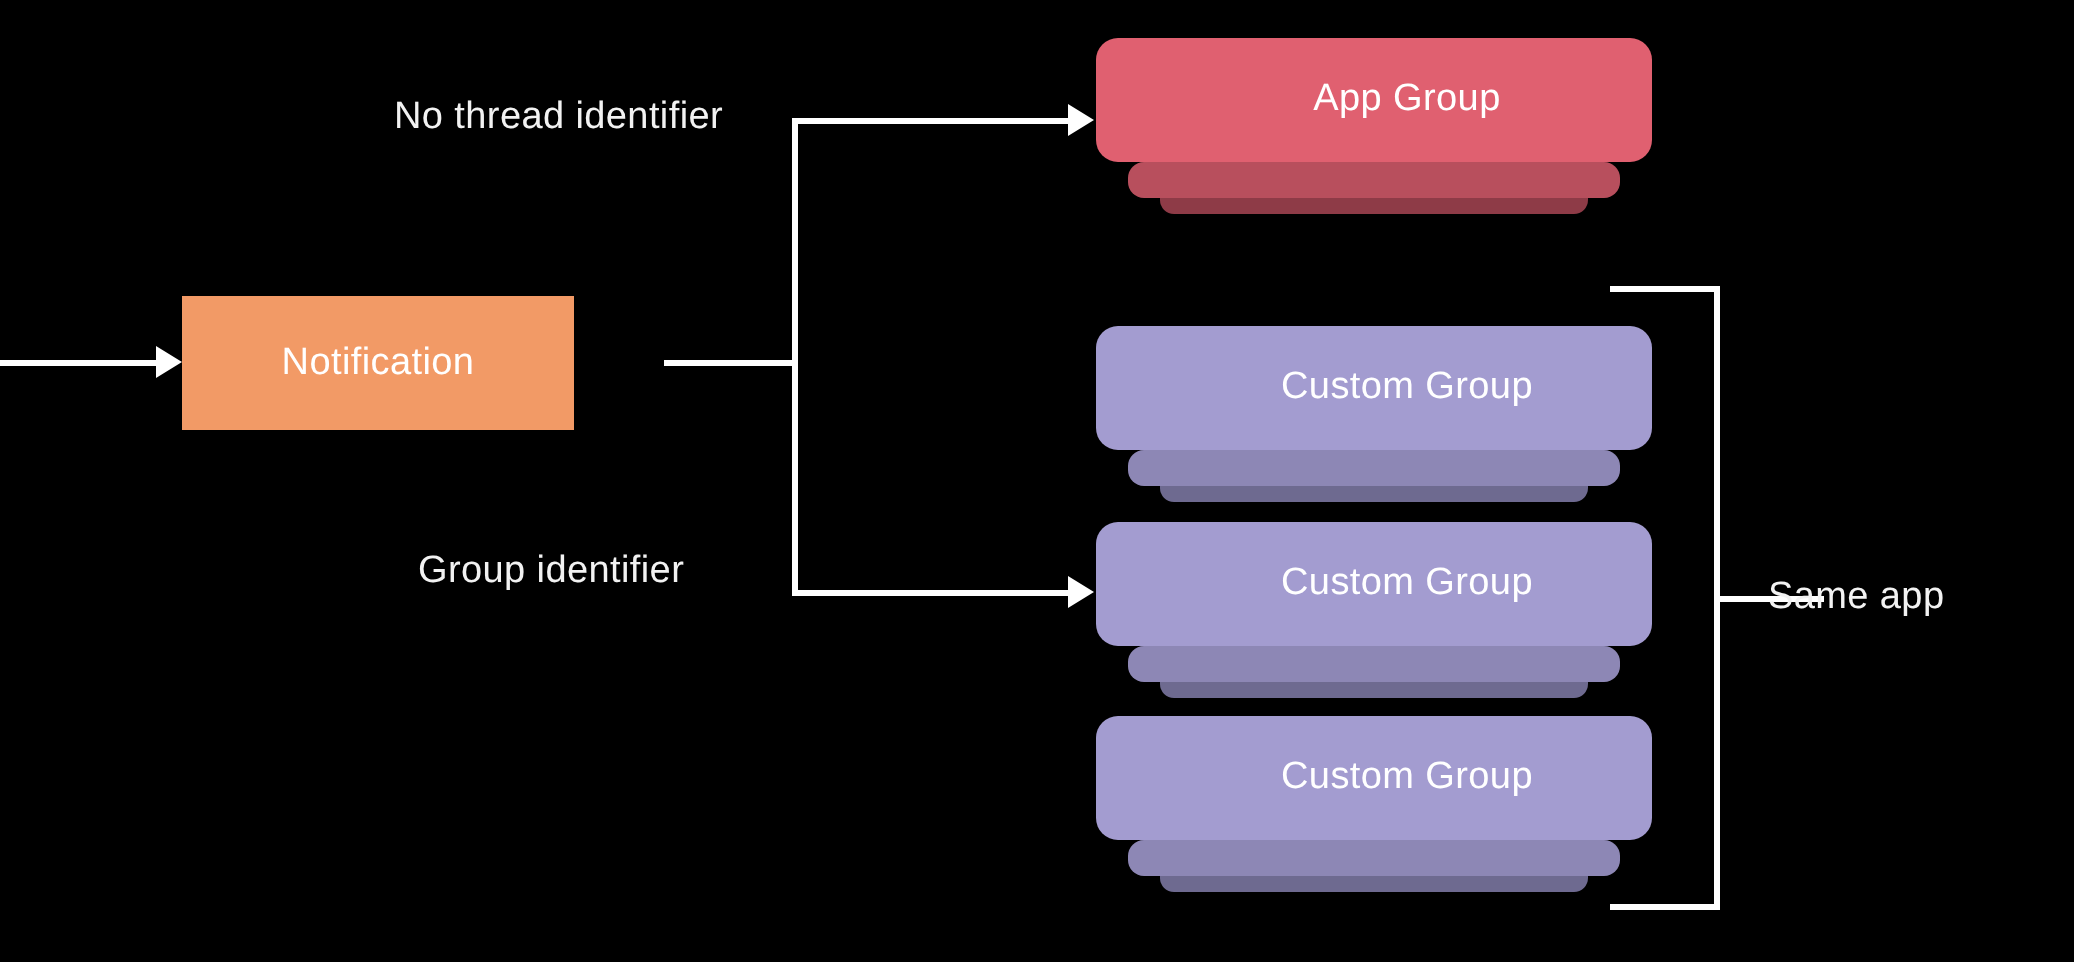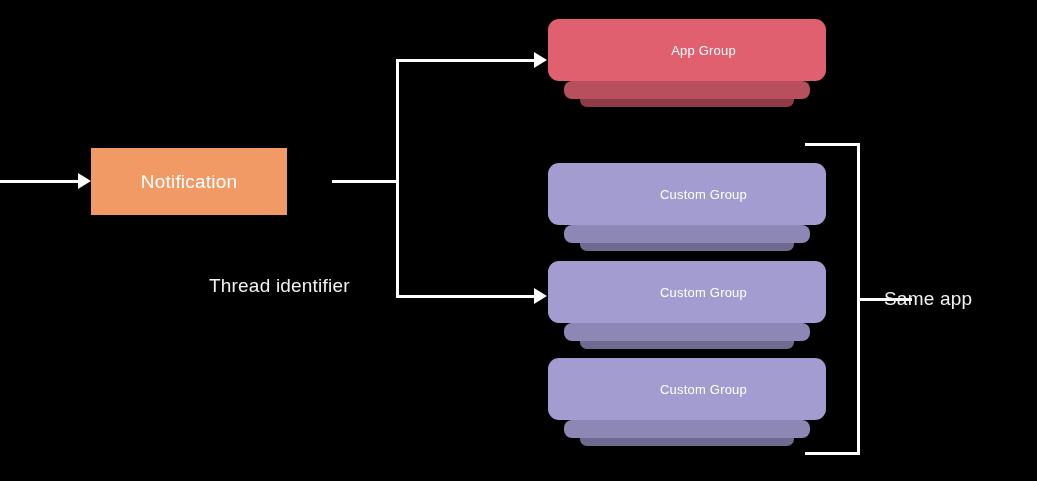"No thread identifier" div.label { html: none -> <div>No thread identifier</div> }
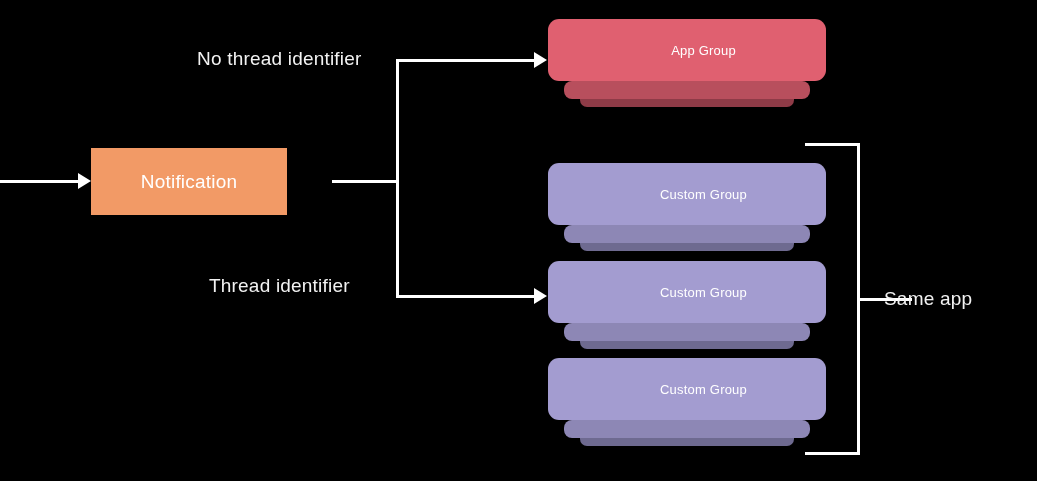"App Group" .stack .card-front { font-size: 13px -> 19px }
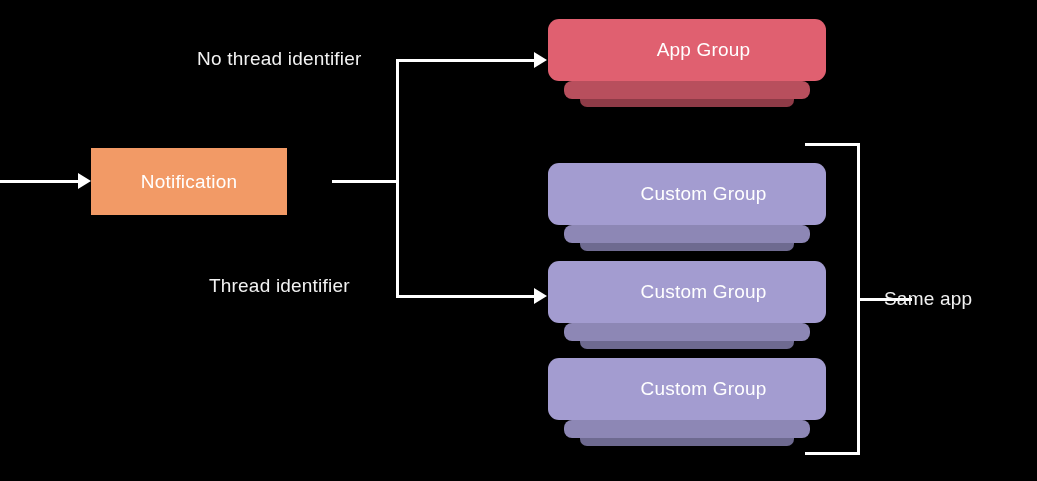"Thread identifier" div.label { text: Thread -> Group }
